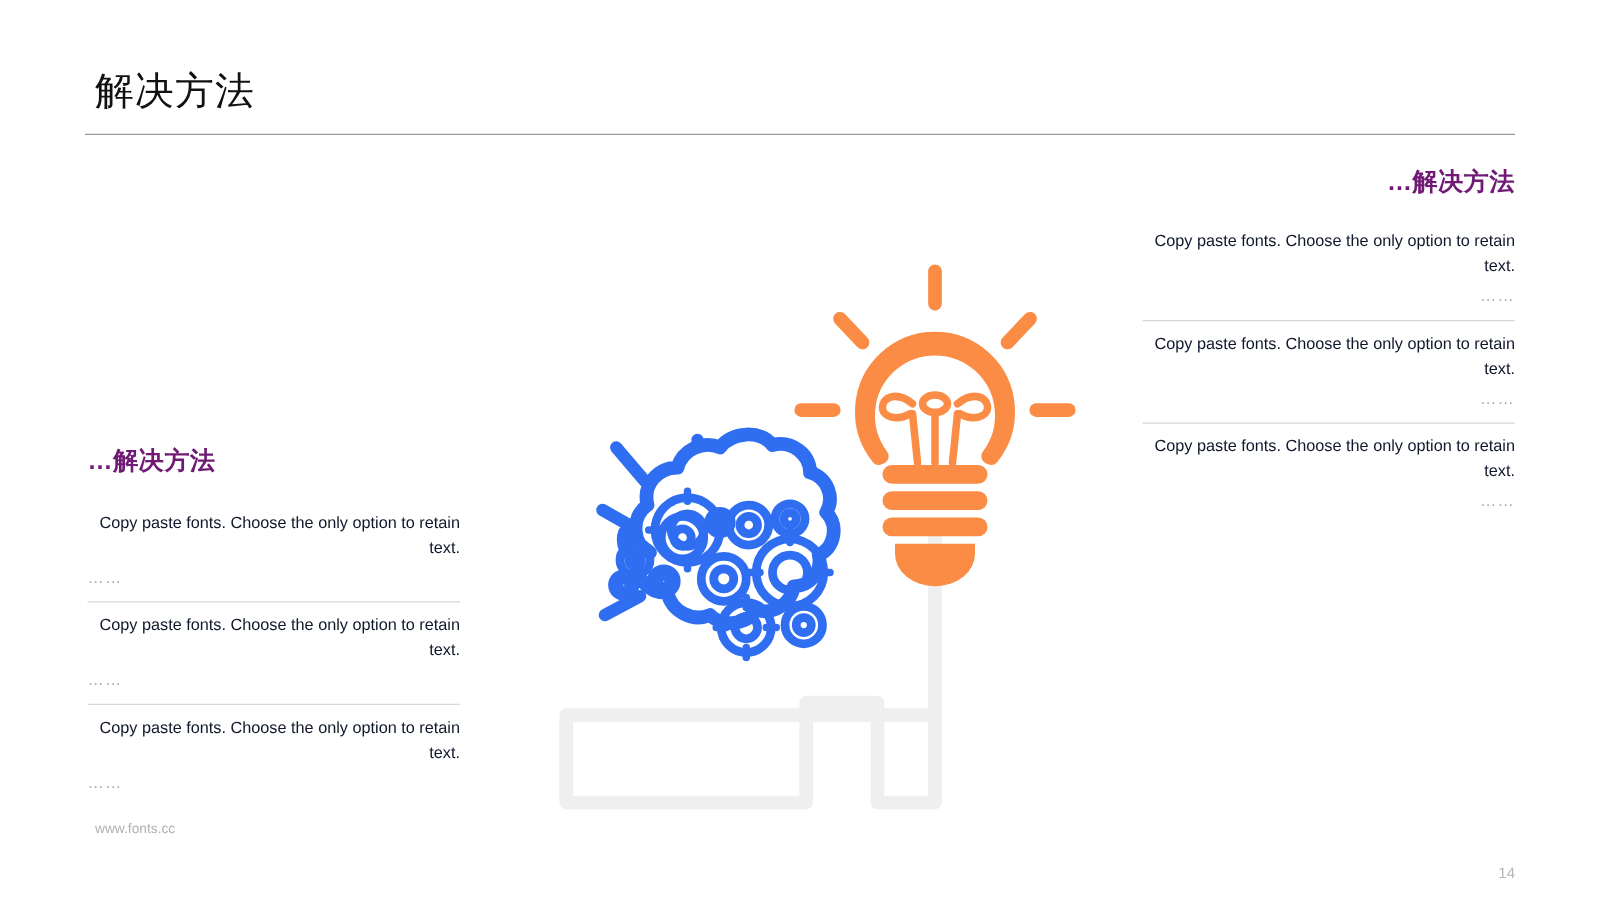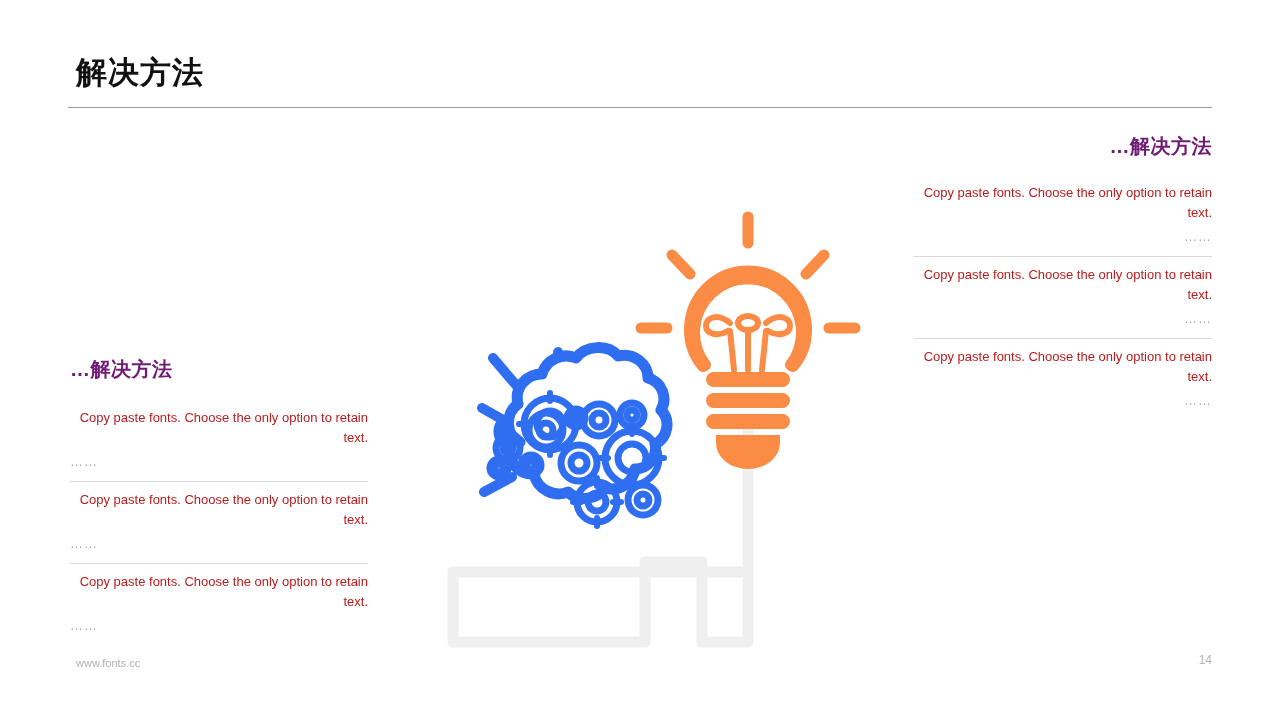"解决方法" .slide-title { font-weight: bold -> normal }
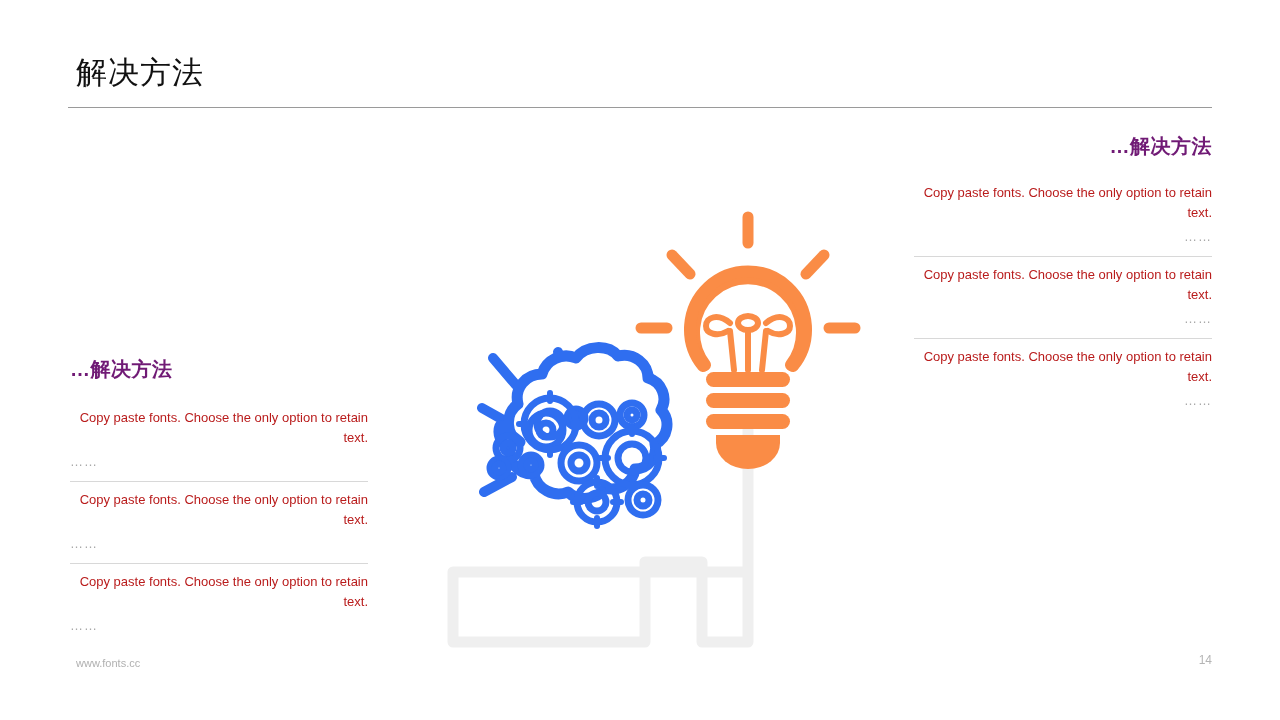"Copy paste fonts. Choose the" .item-text { color: #b91c1c -> #0f172a }
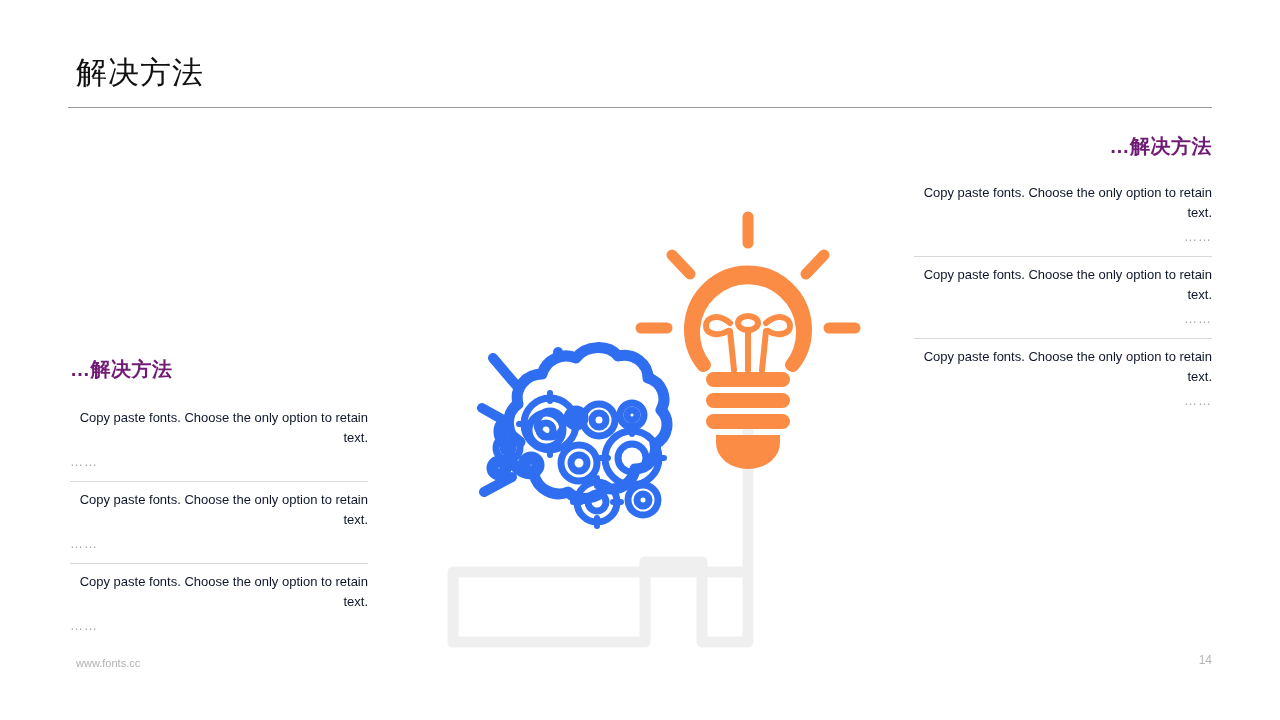"14" .page-number { top: 653px -> 691px }
